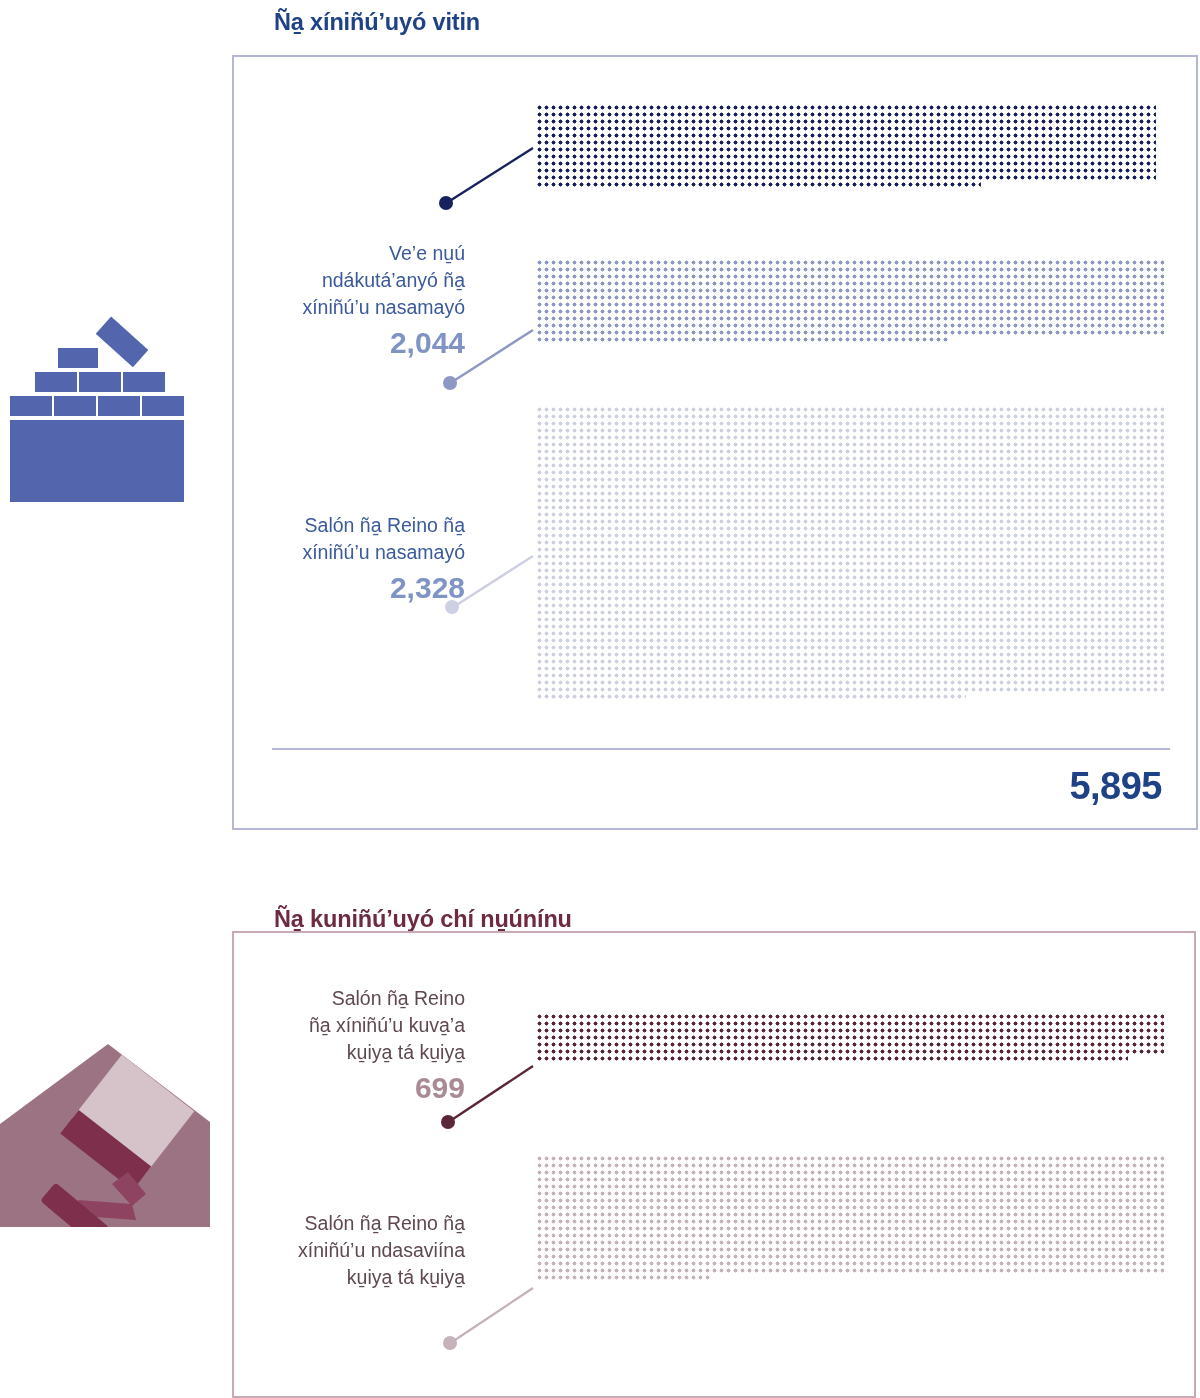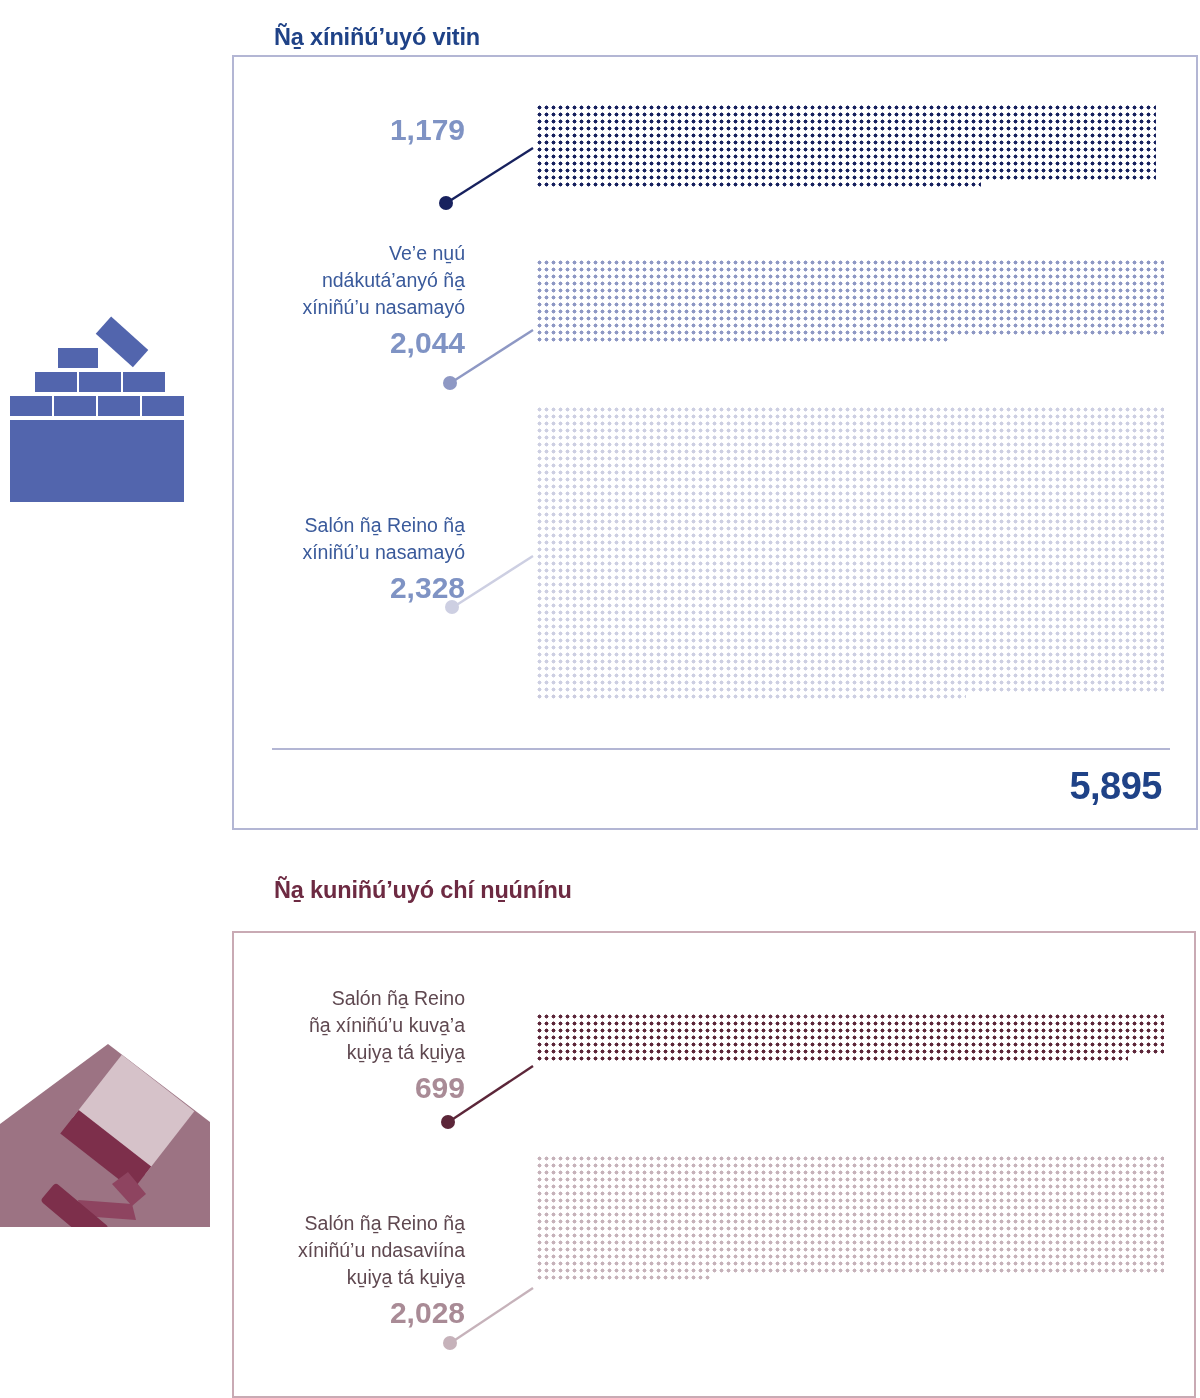"Ña̱ xíniñú’uyó vitin" #section-construction .section-title { margin-top: 15px -> none }
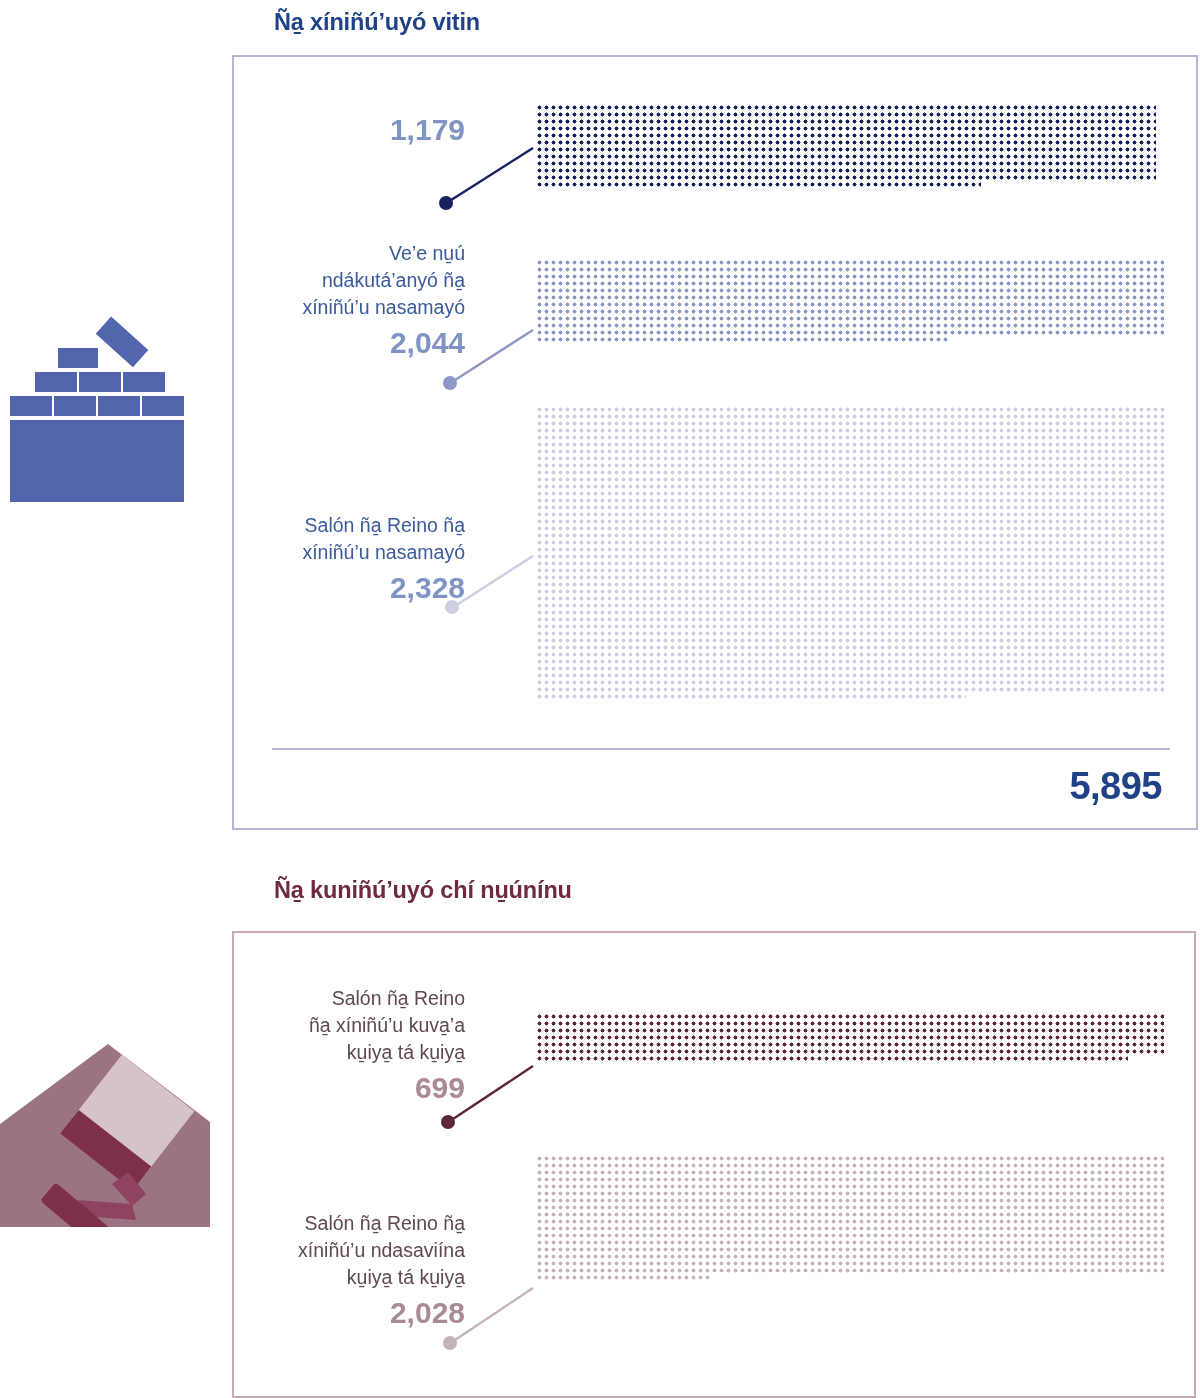"1,179" div.label-value { html: <div>1,179</div> -> none }
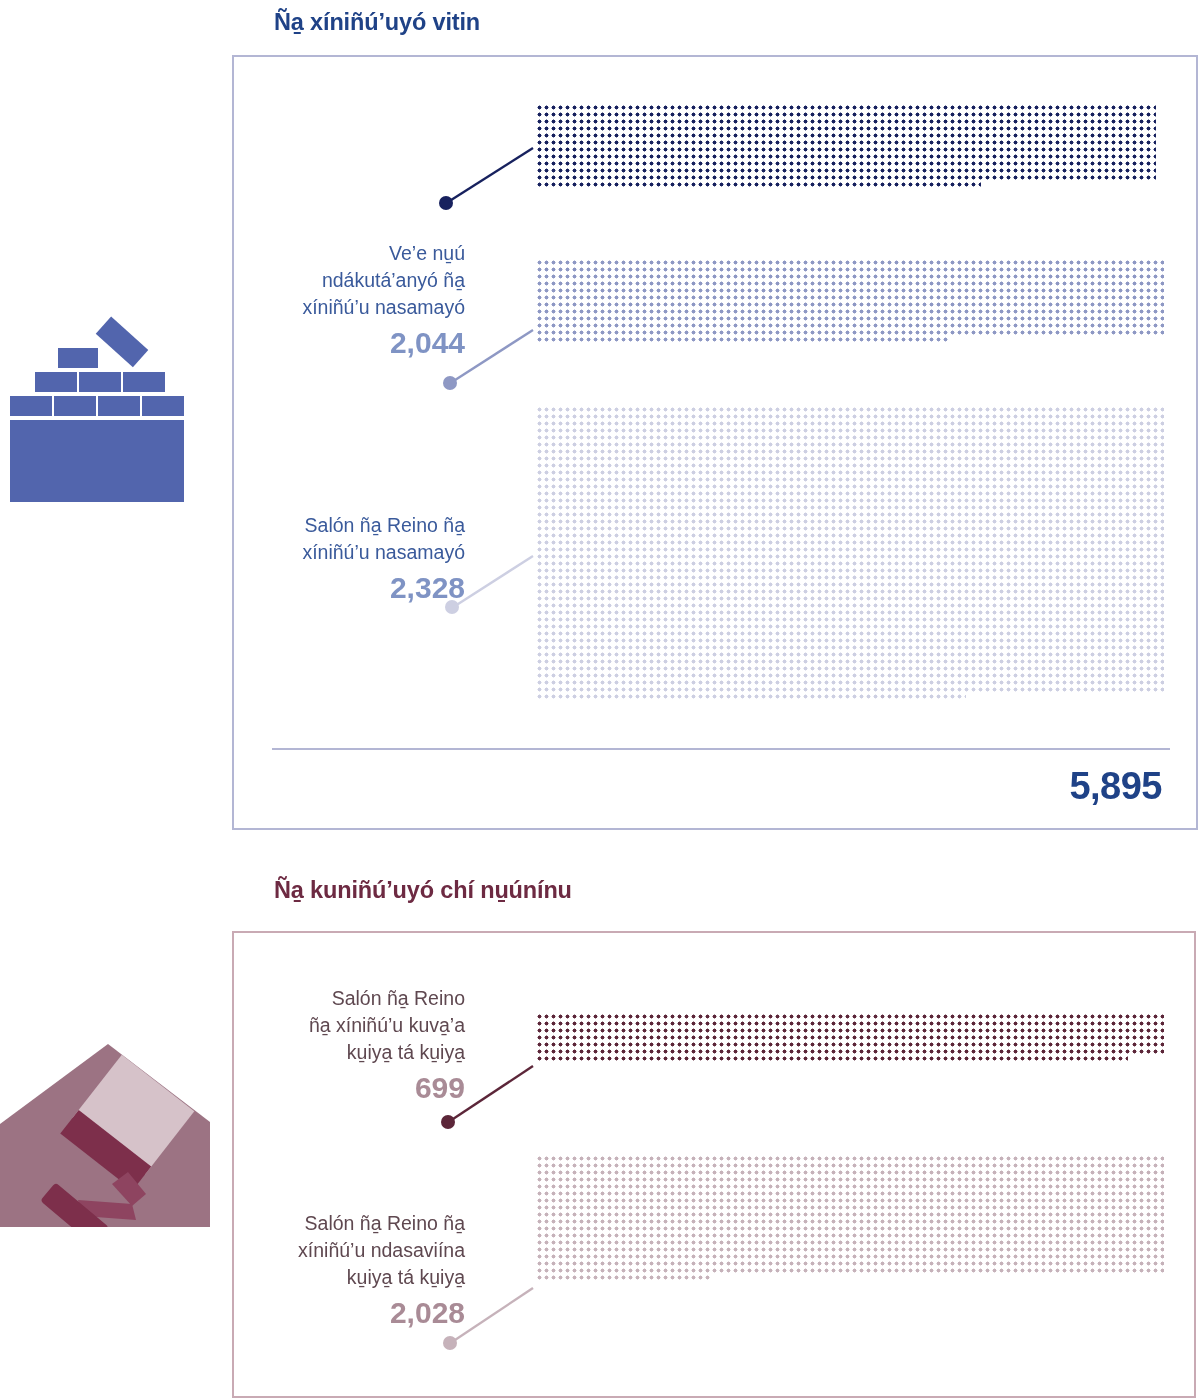"Ña̱ kuniñú’uyó chí nu̱únínu" #section-maintenance .section-title { margin-top: none -> 29px }
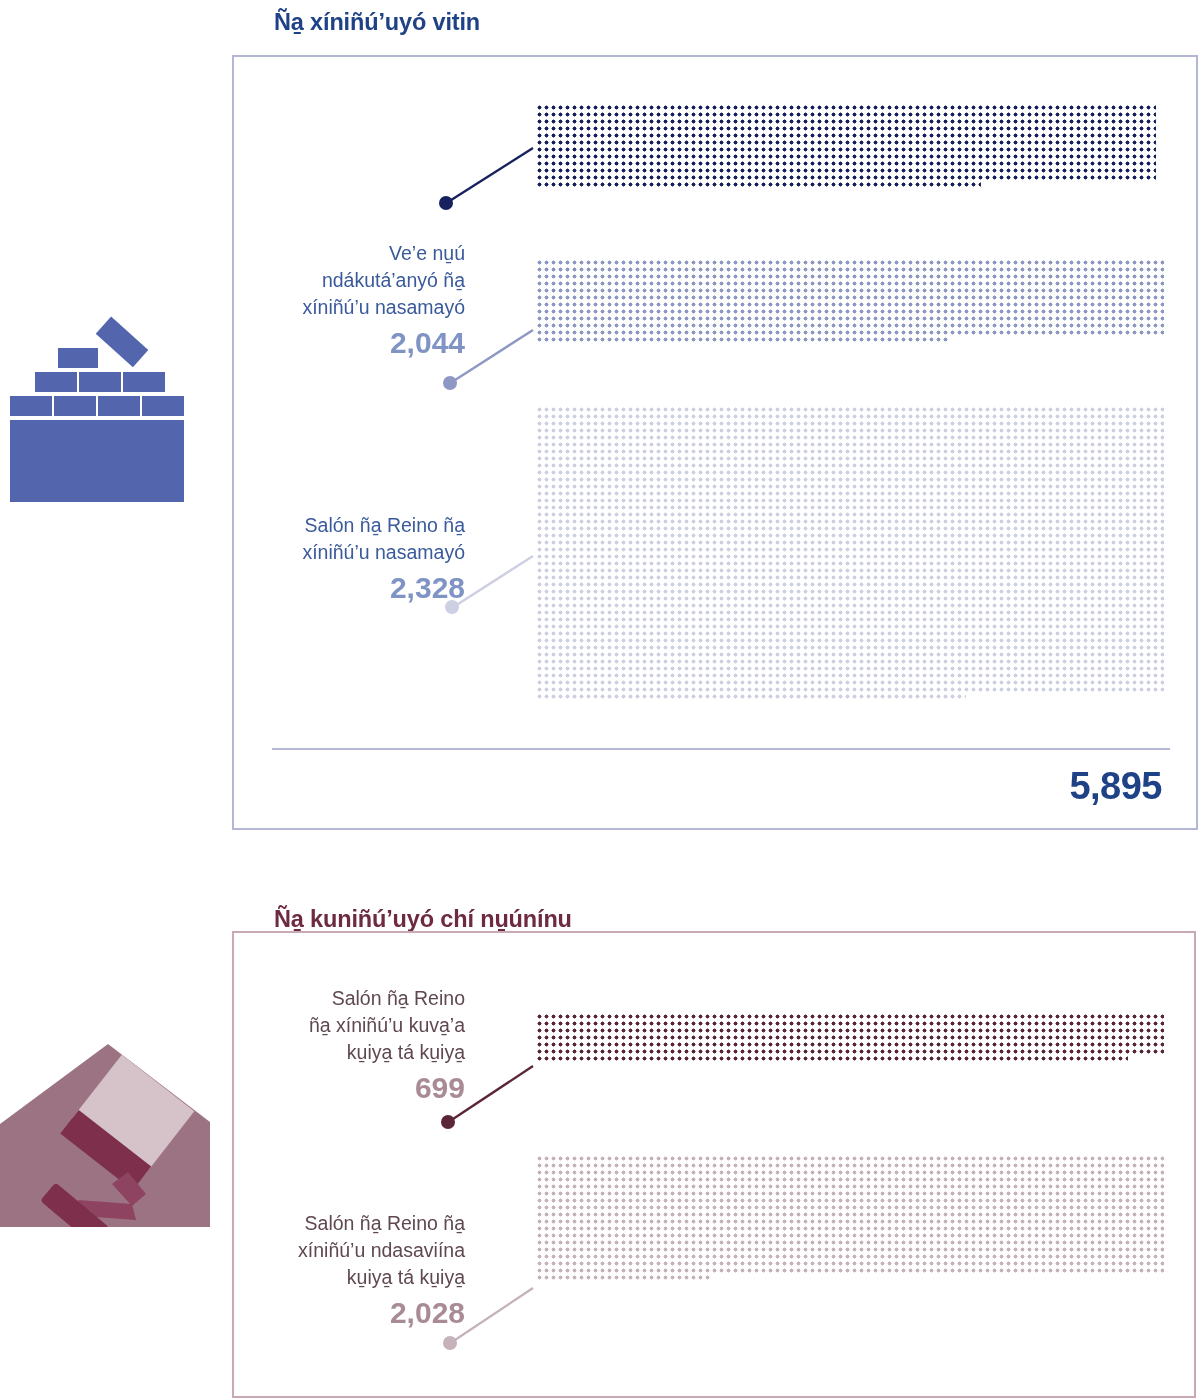"2,028" div.label-value { html: <div>2,028</div> -> none }
